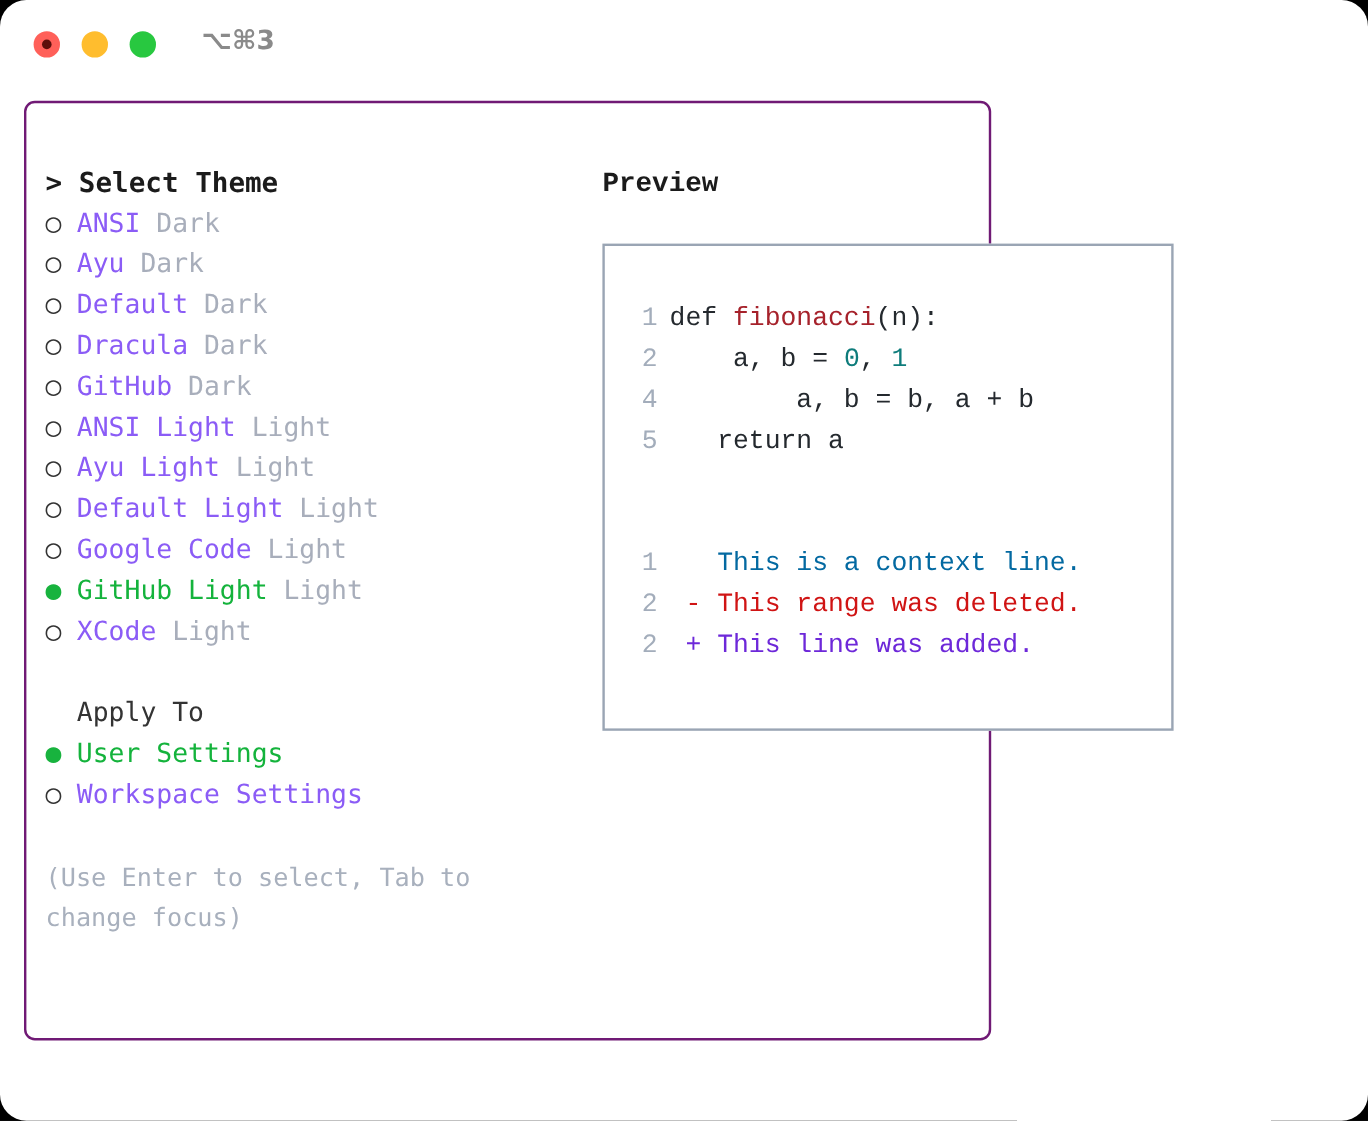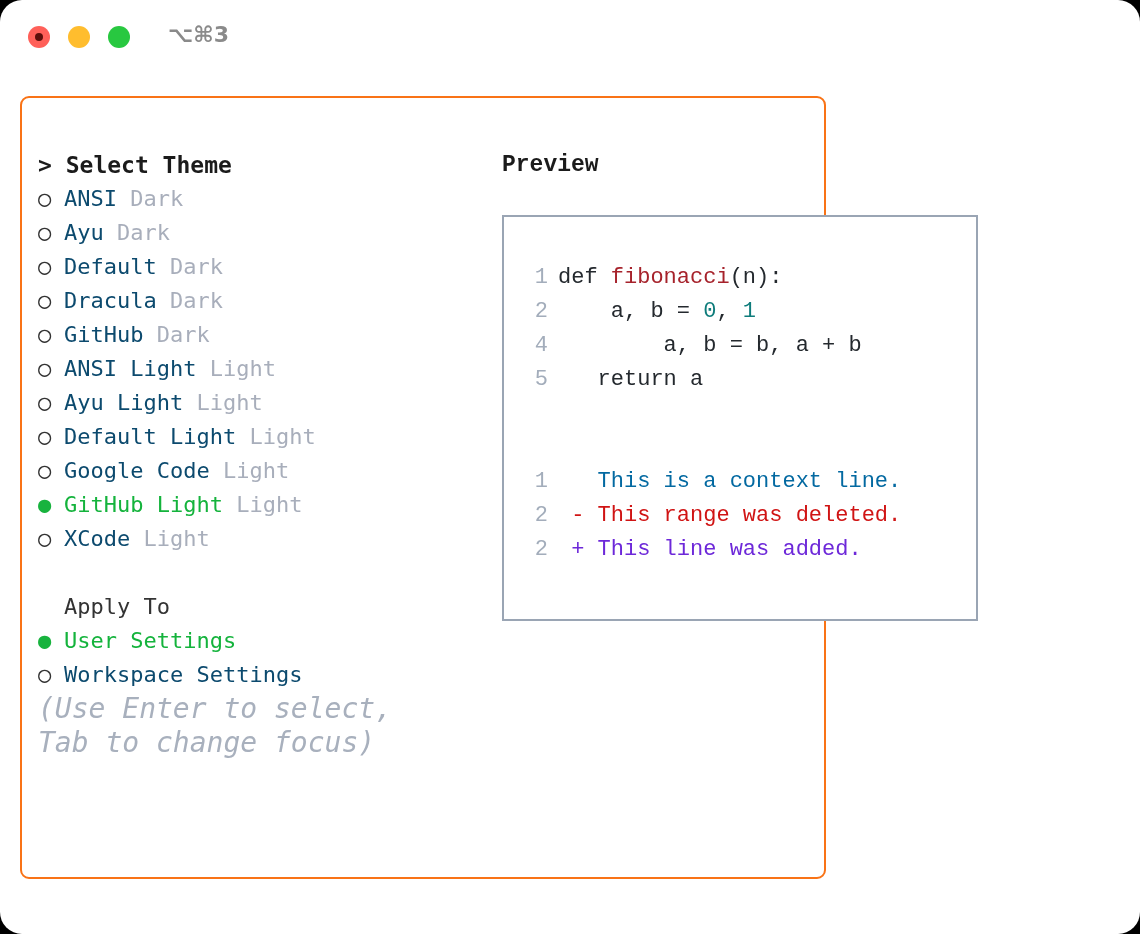"> Select Theme" #window { border: 2px solid #f97316 -> 2px solid #701a75; top: 96px -> 84px }
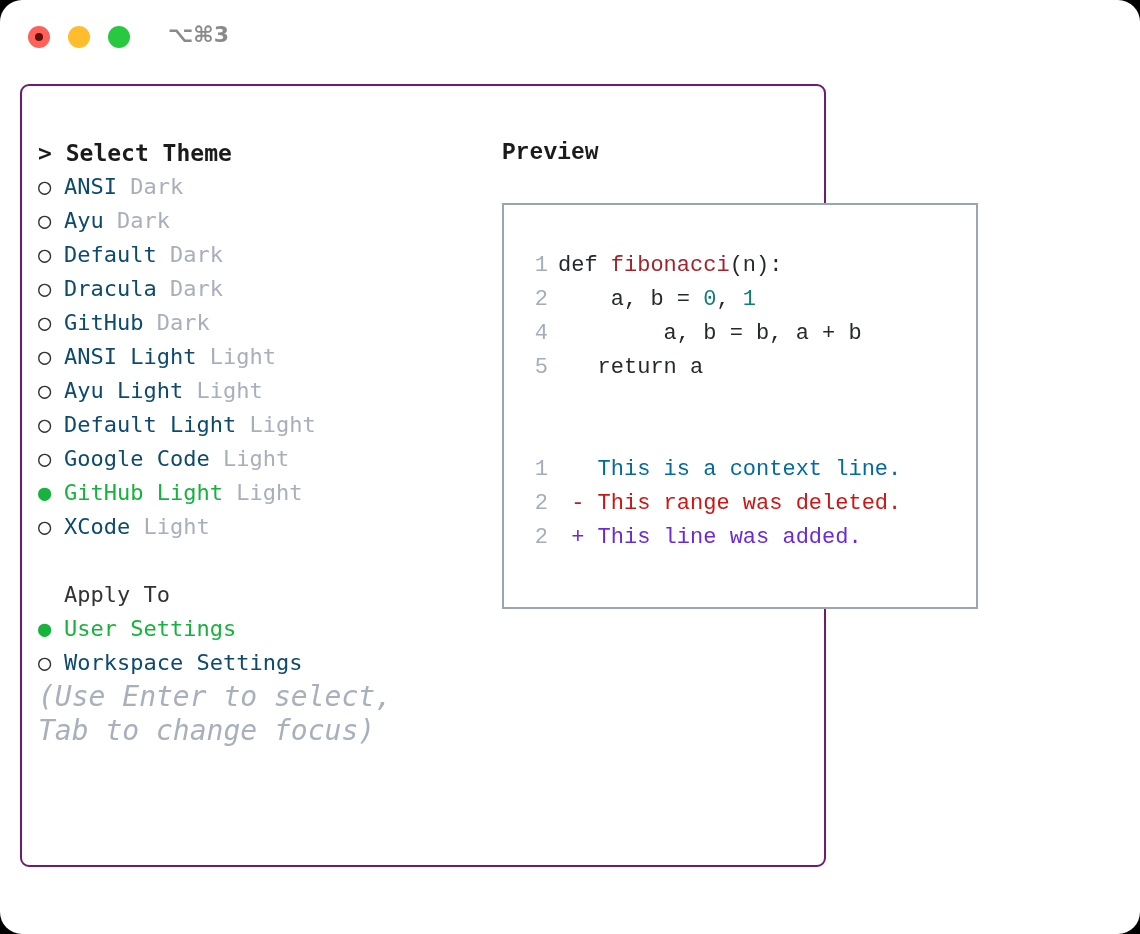"ANSI" .opt-label { color: #0c4a6e -> #8b5cf6 }
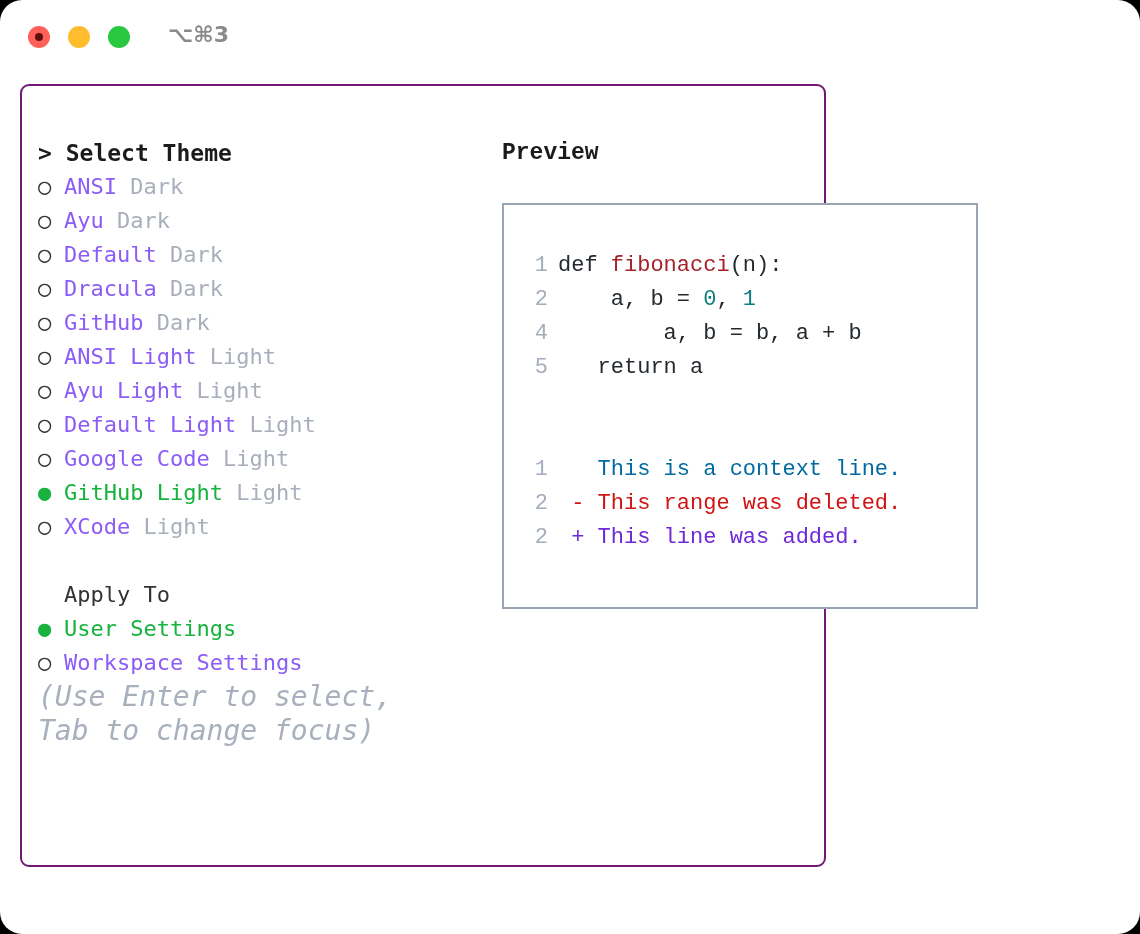"(Use Enter to select, Tab" #hint { font-size: 28px -> 21px; font-style: italic -> none; margin-top: none -> 34px }
